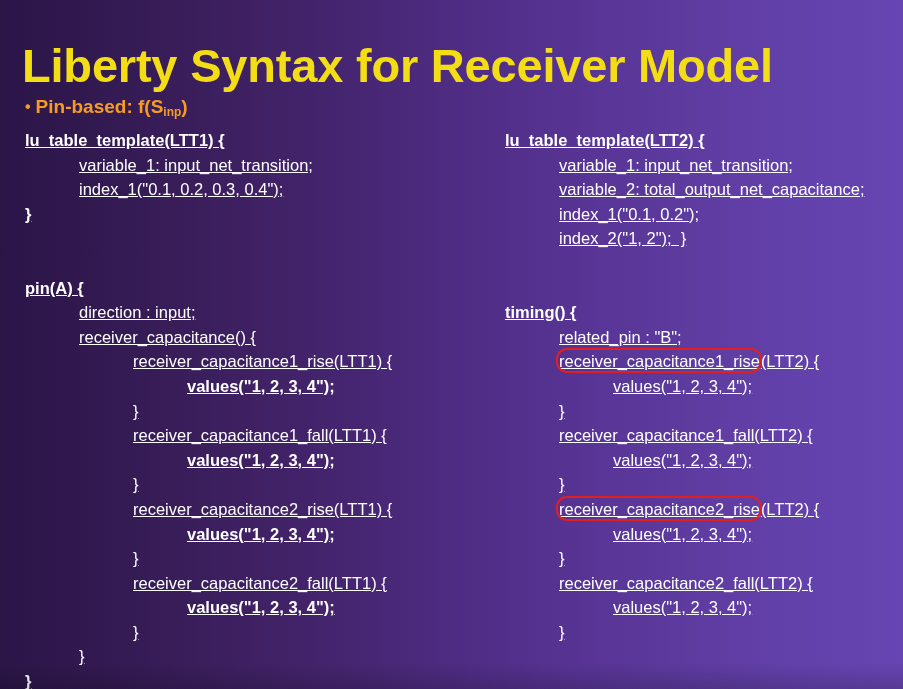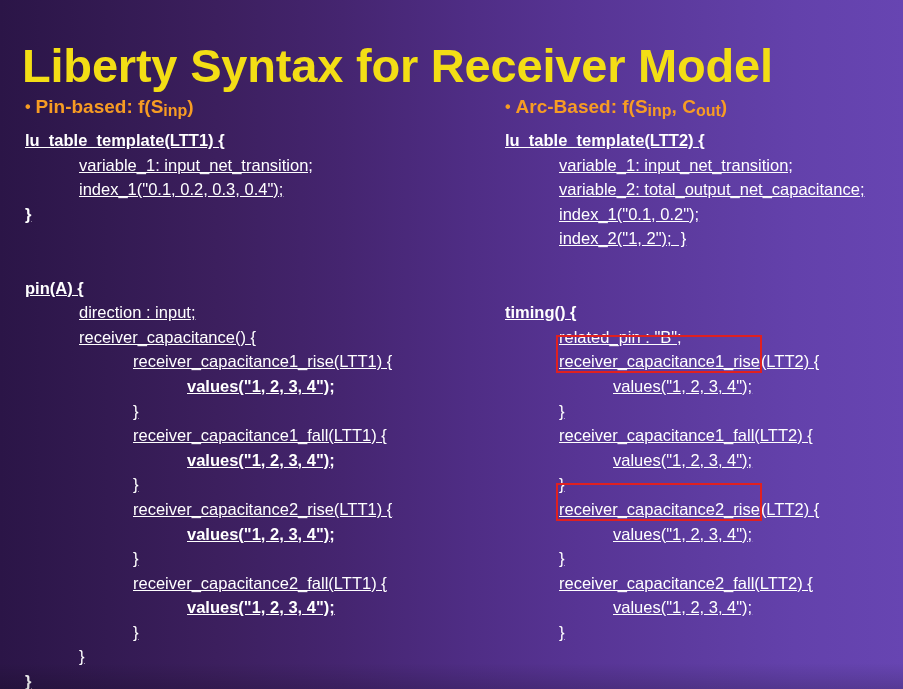"inp" .bullet-head sub { font-size: 16px -> 12px }
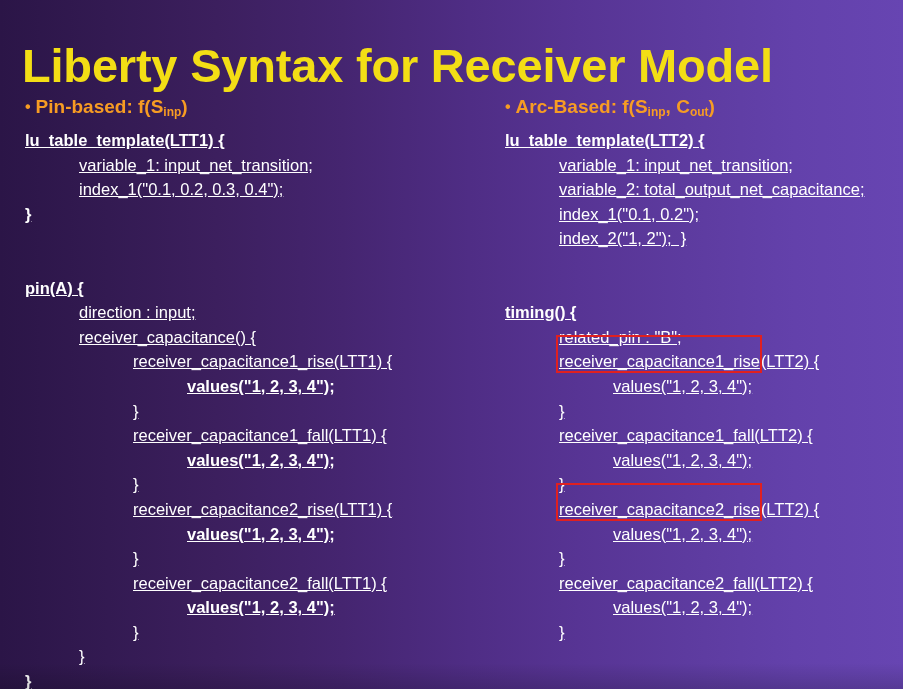"• Arc-Based: f(Sinp, Cout)" div.bullet-head { html: <div> <span>•</span><span>Arc-Based: f(S</span><sub>inp</sub><span>, C</span><sub>out</sub><span>)</span> </div> -> none }
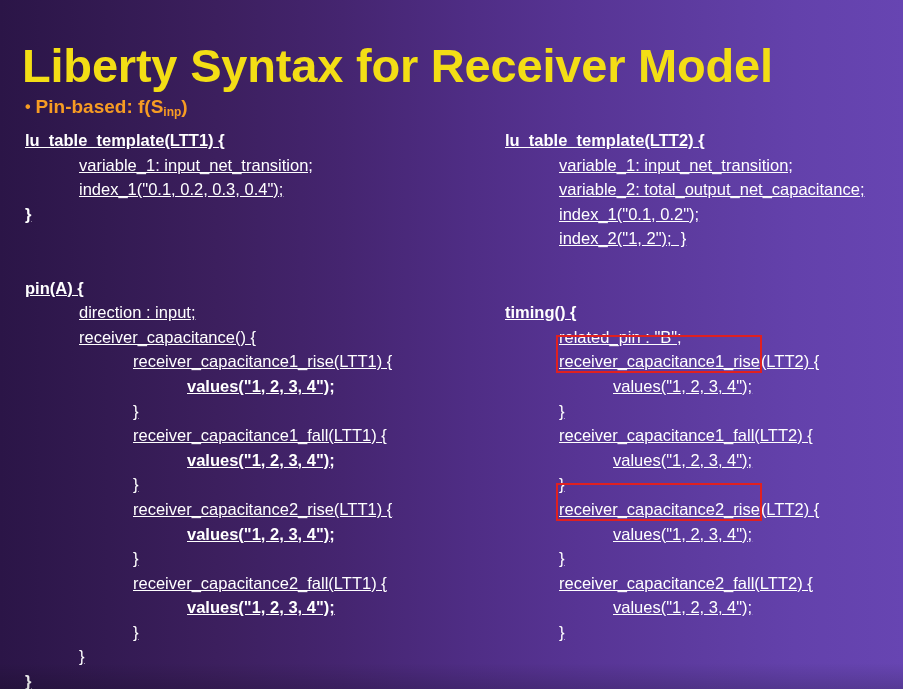"receiver_capacitance1_rise" .boxed { border-radius: none -> 9px; padding: 15px 0 1px 1px -> 2px 0 1px 1px }
